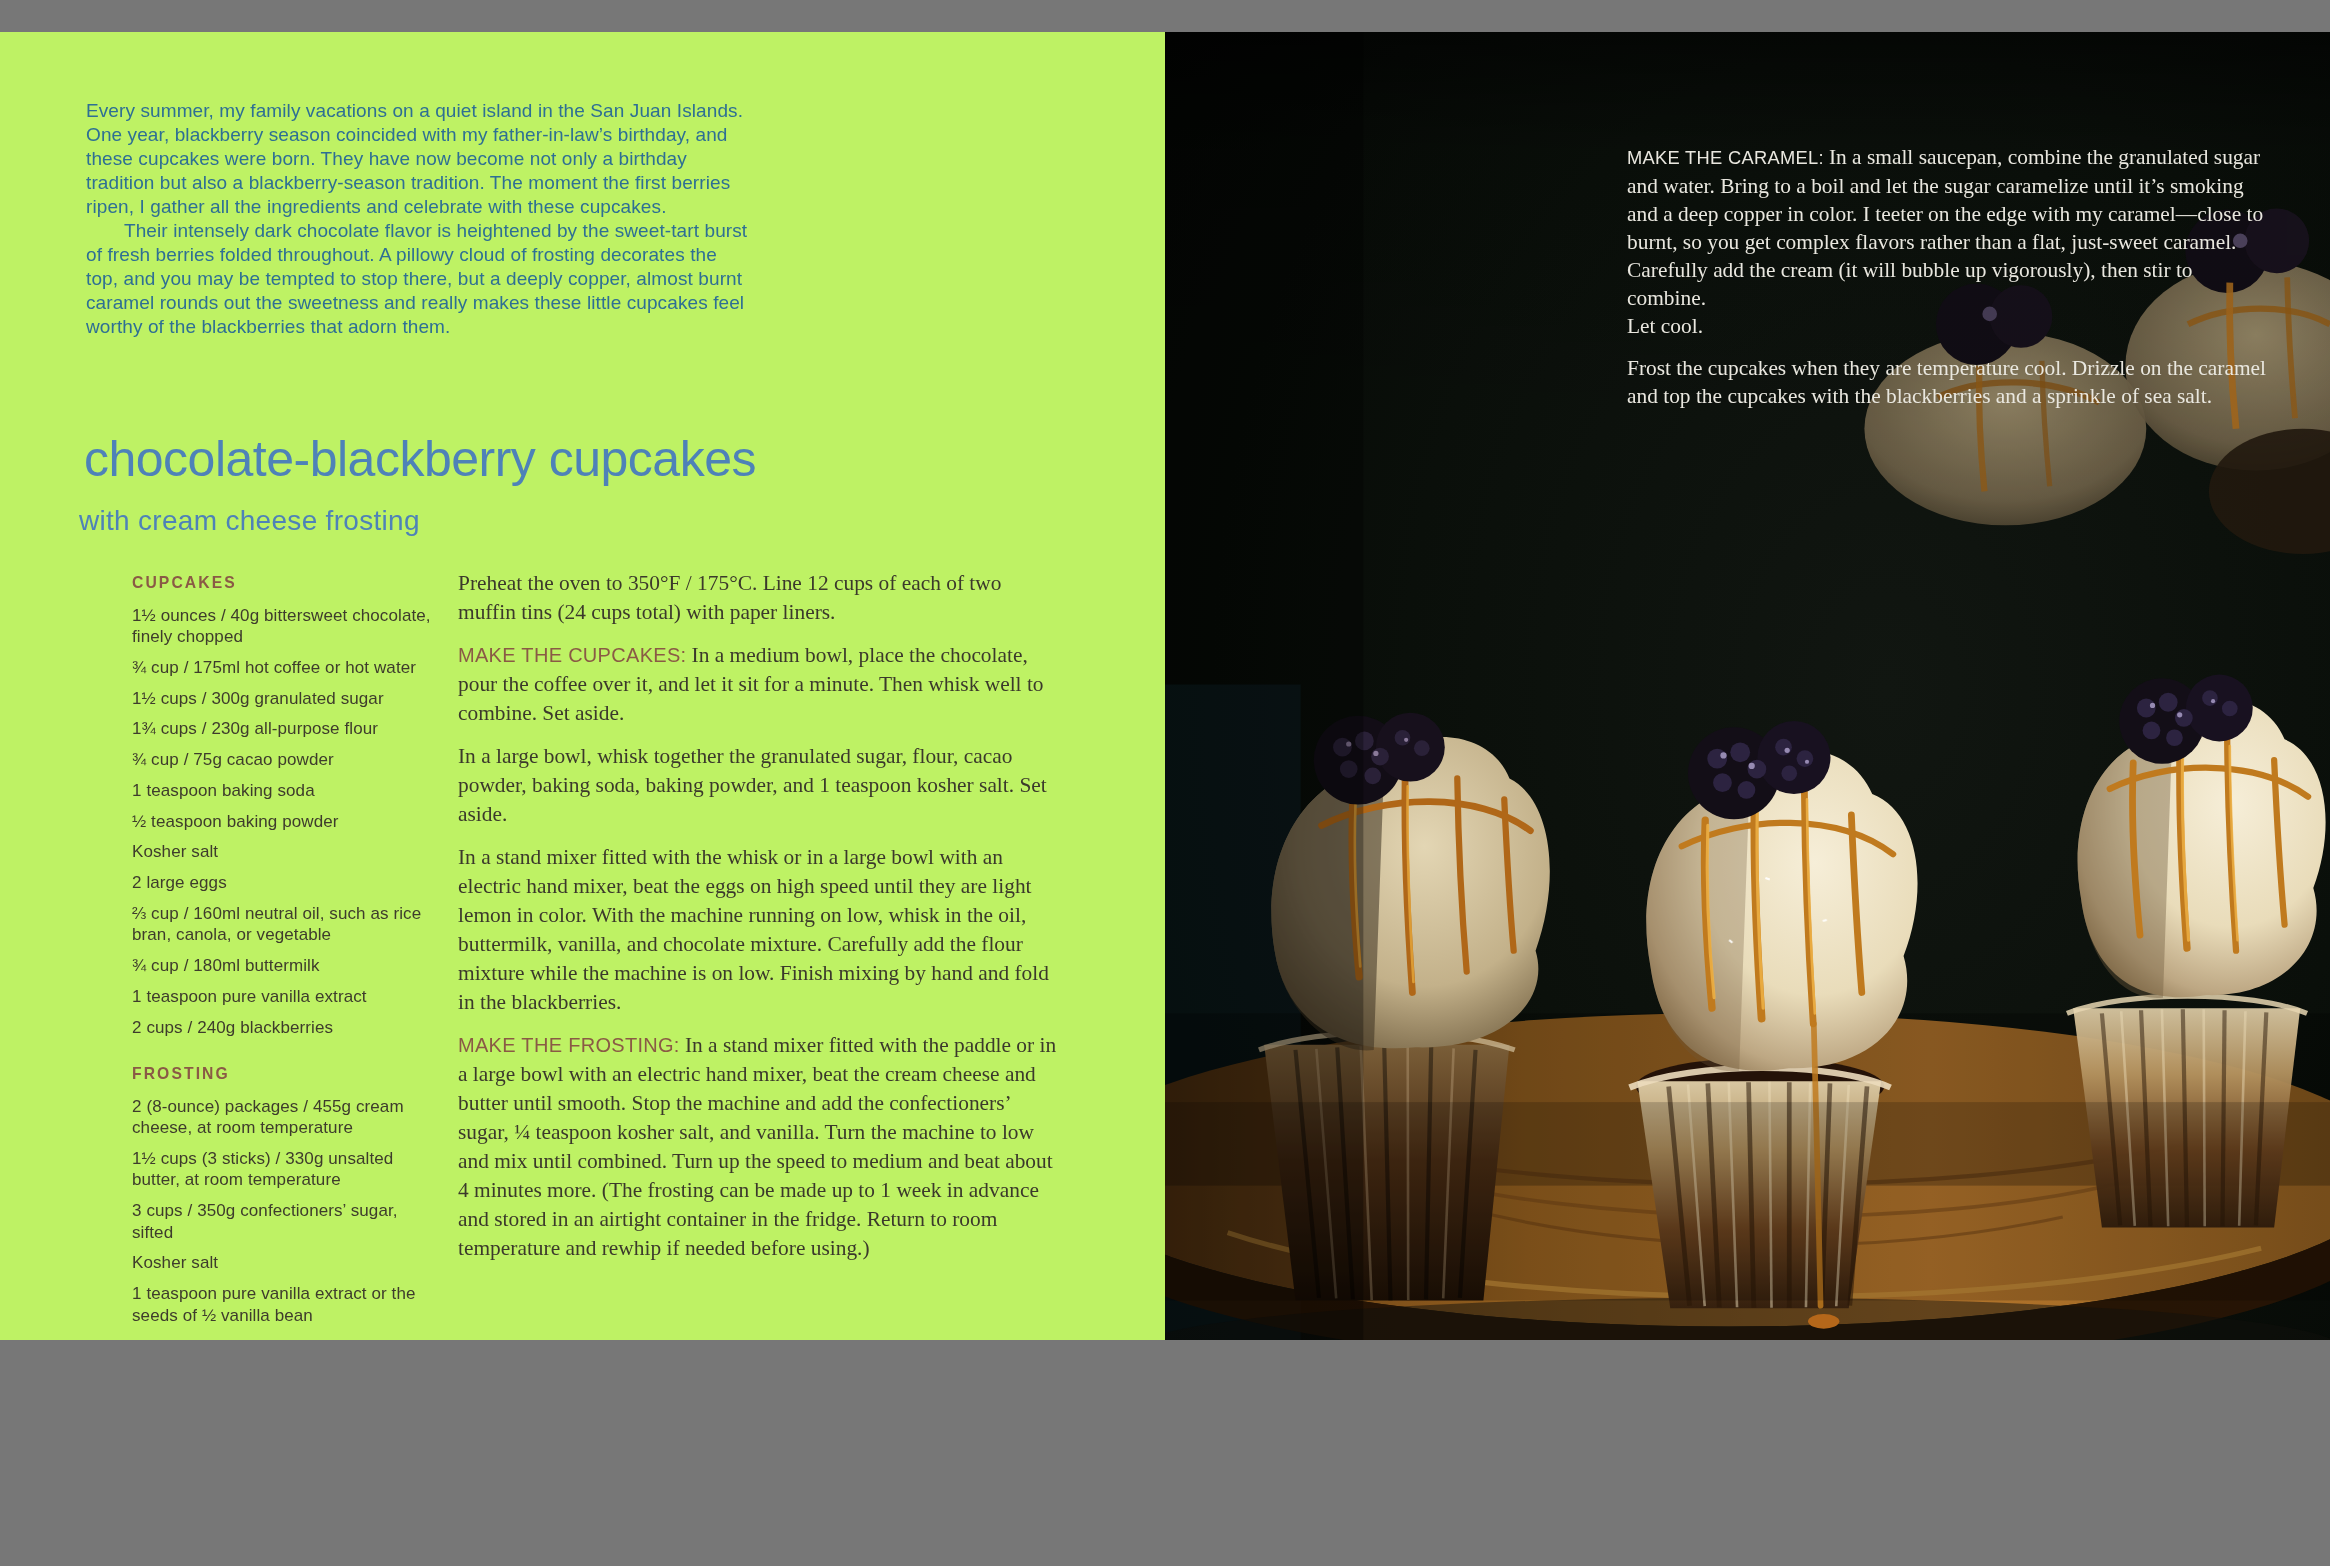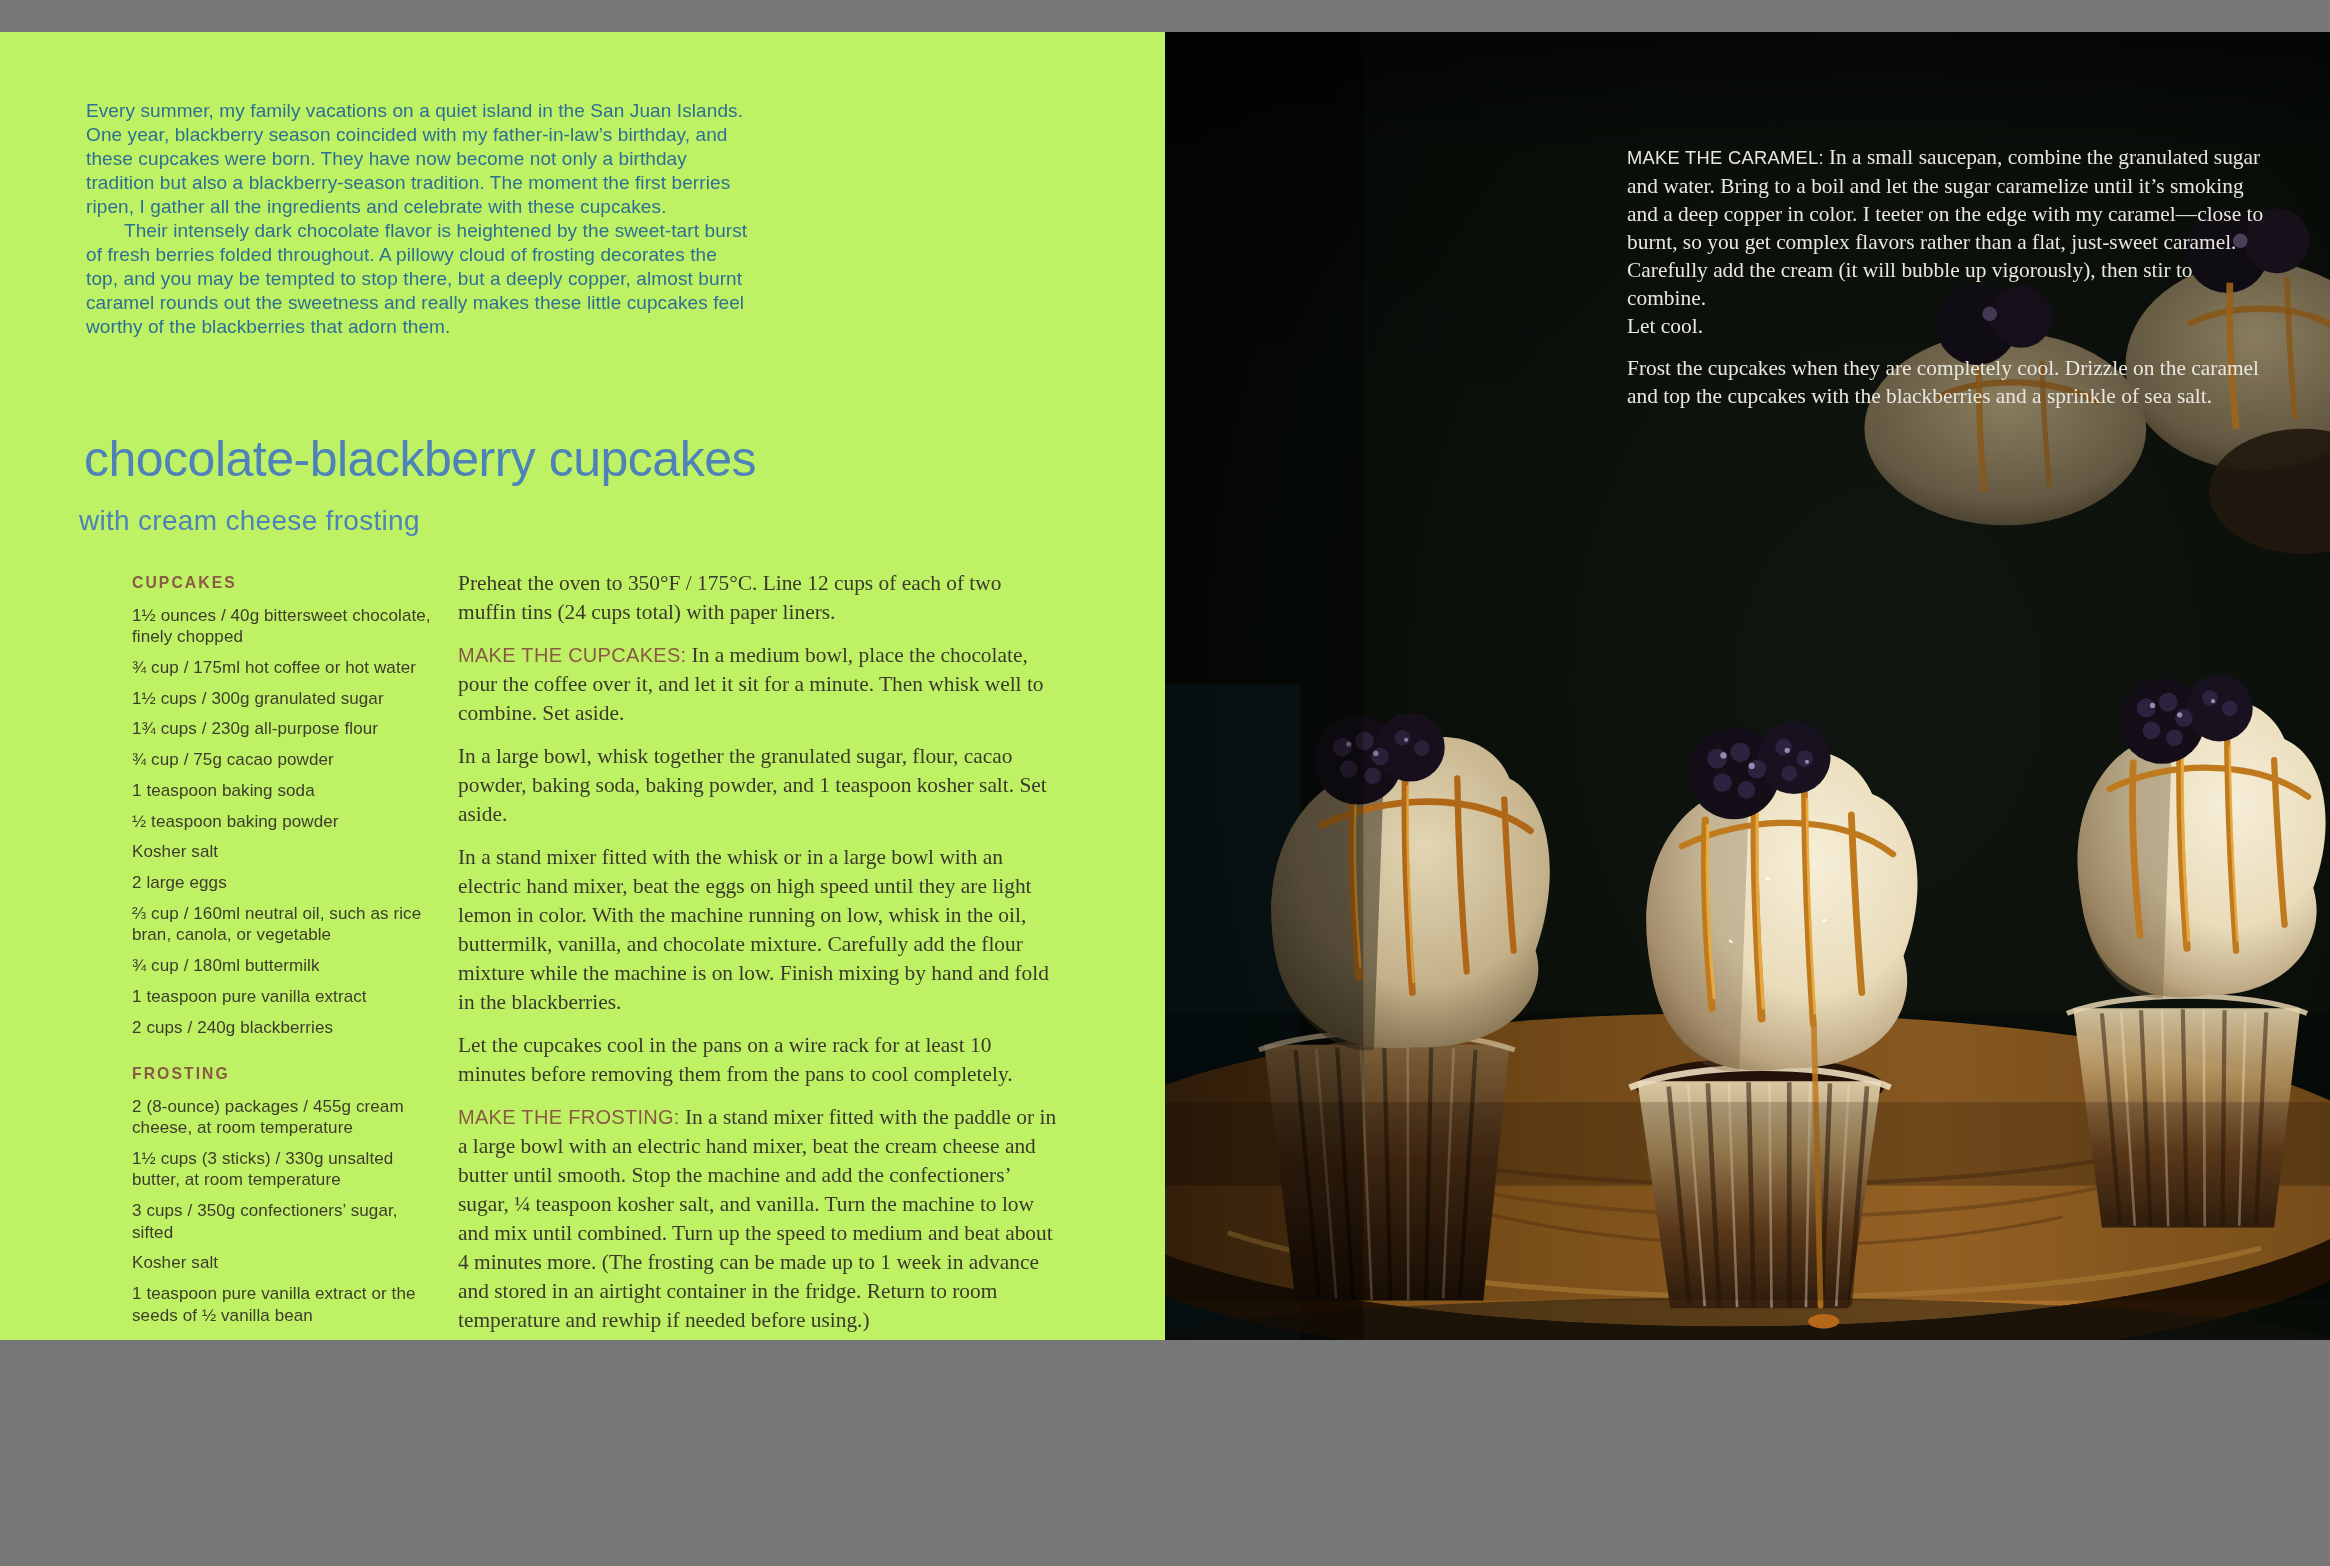"Frost the cupcakes when they" span { text: completely -> temperature }
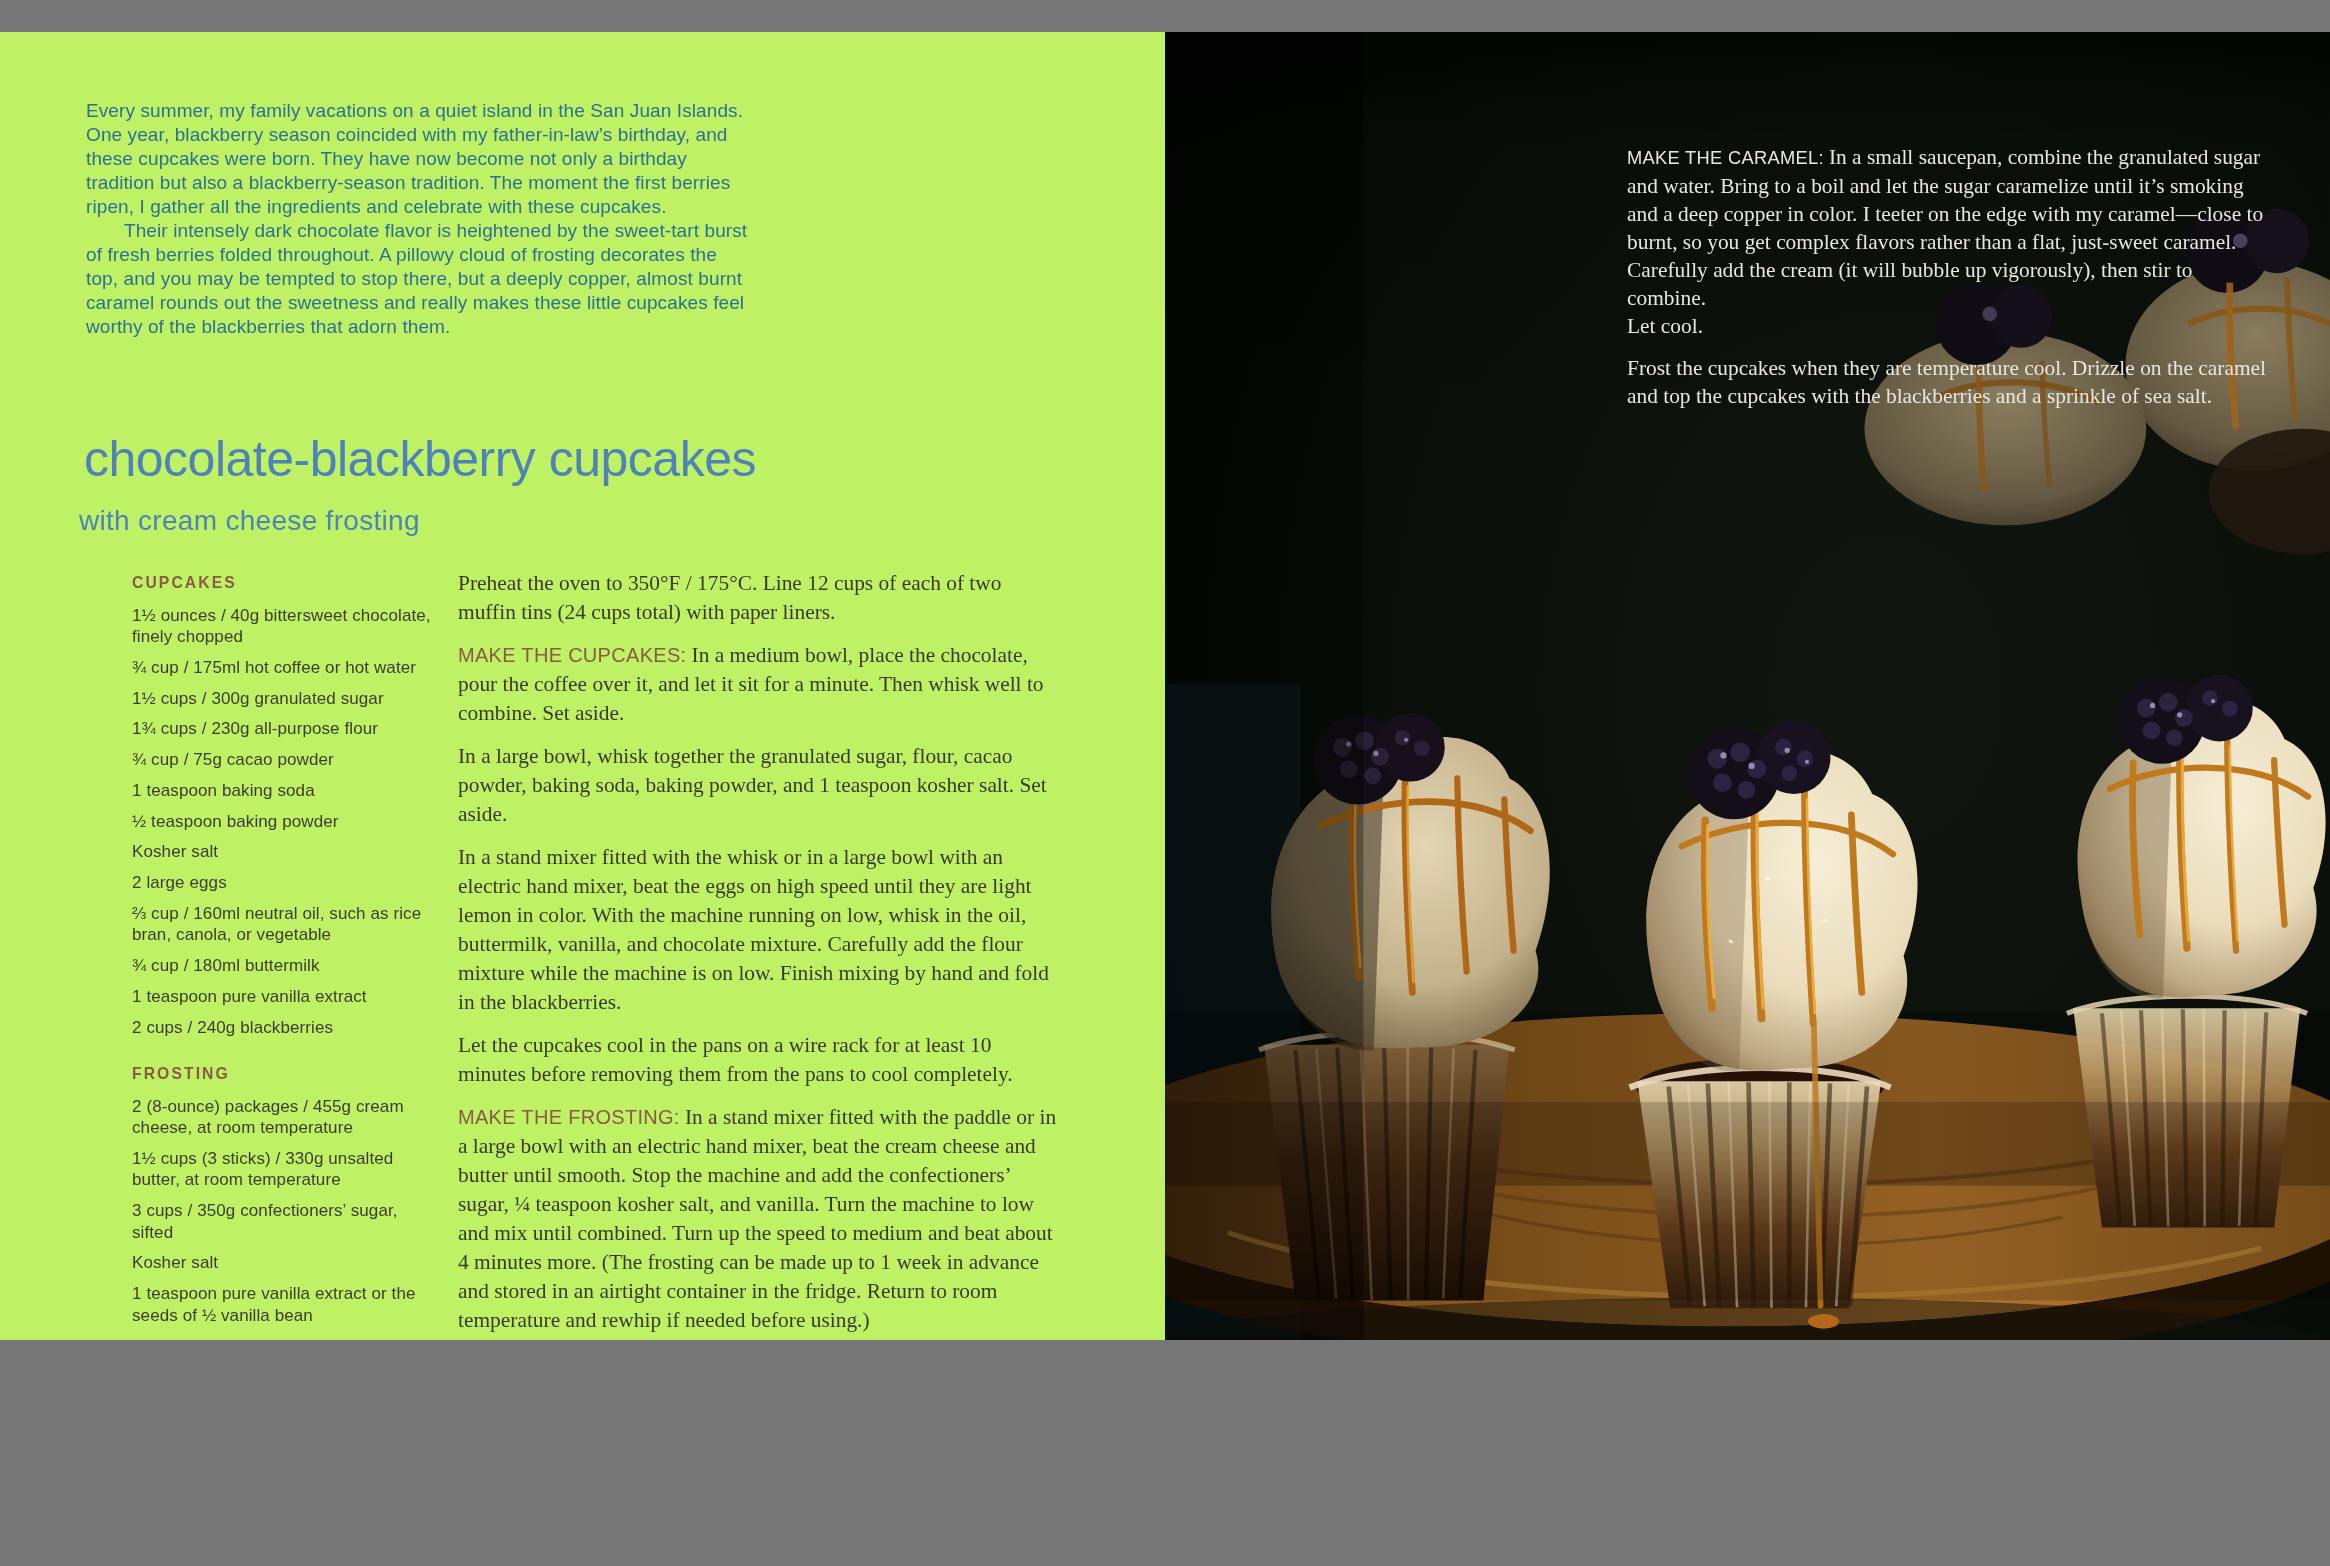"Let the cupcakes cool in" p.para { html: <p><span>Let the cupcakes cool in the pans on a wire rack for at least 10 minutes before removing them from the pans to cool completely.</span></p> -> none }
